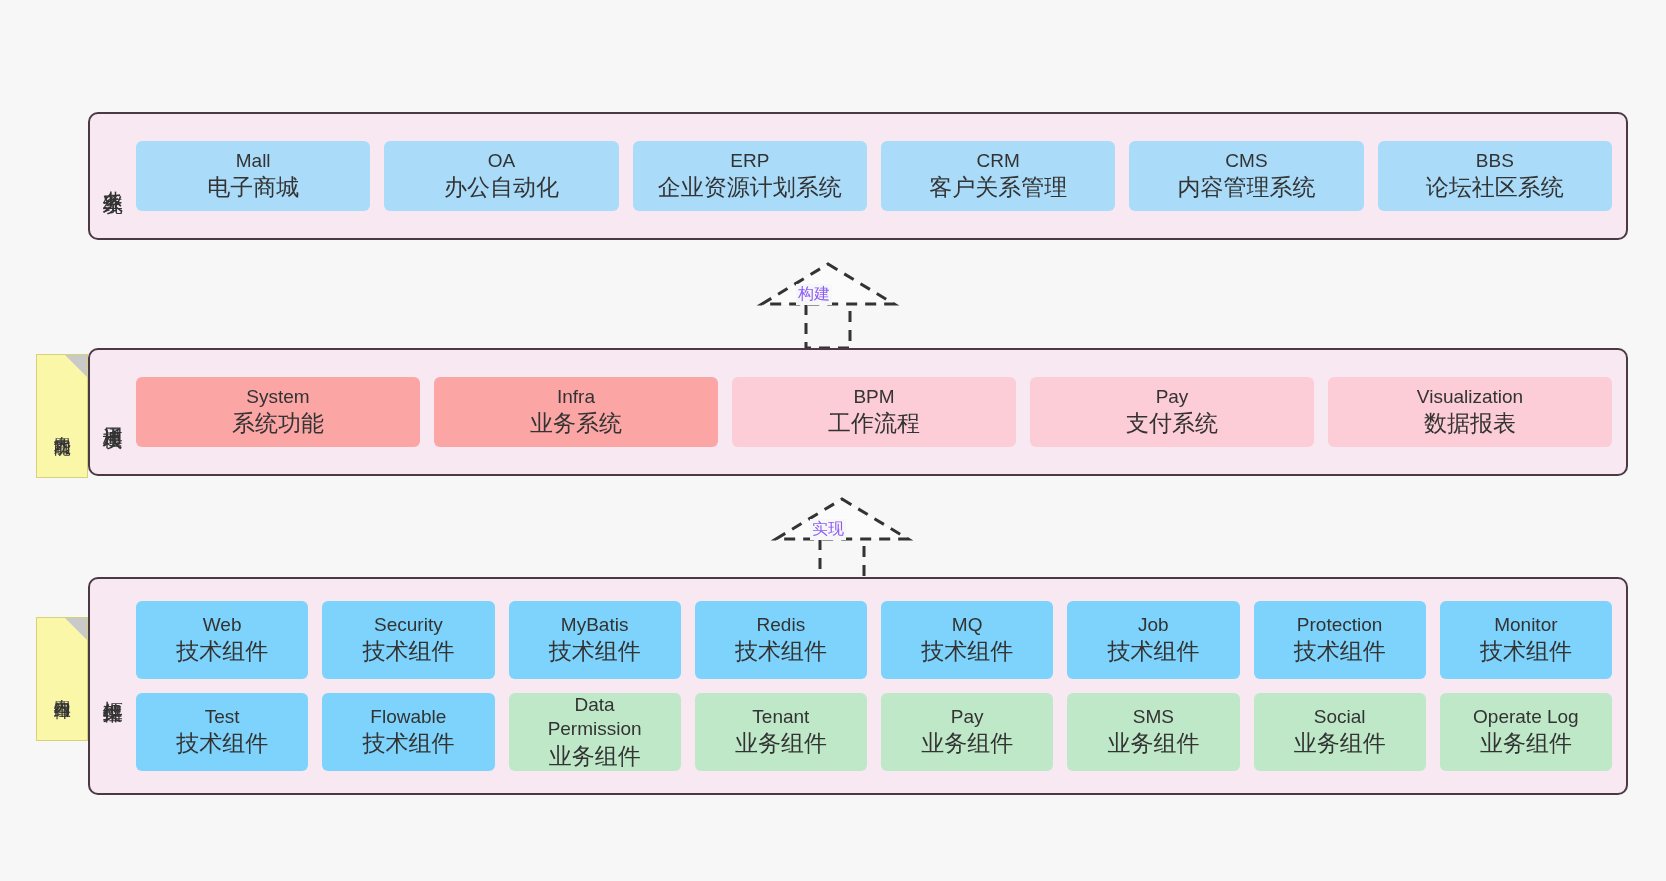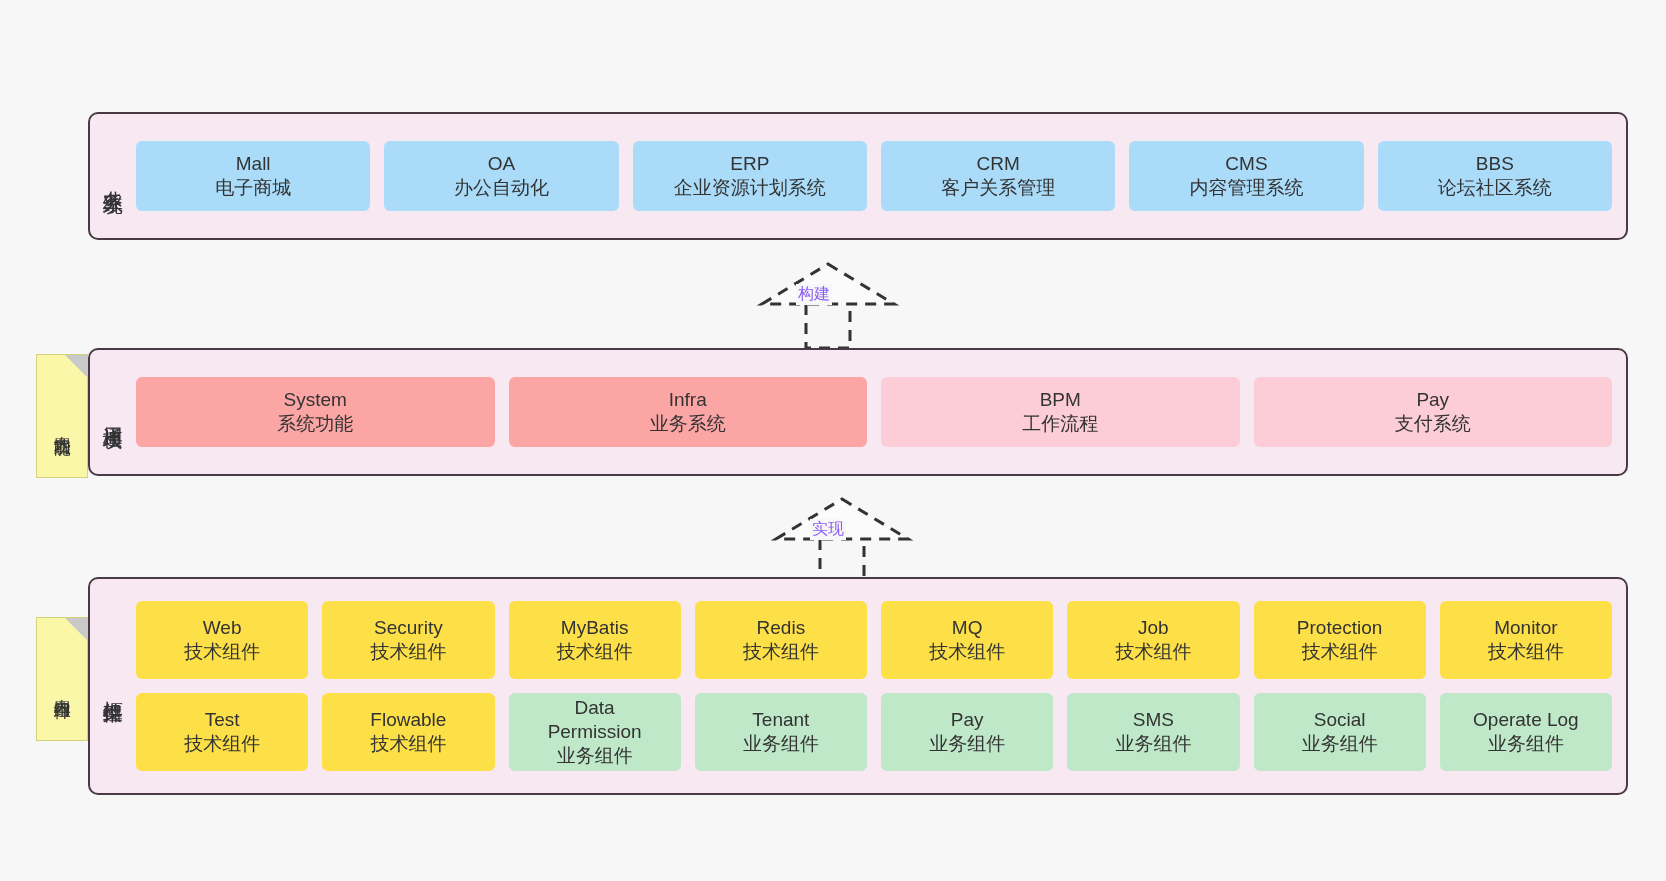"电子商城" .card .t2 { font-size: 19px -> 23px }
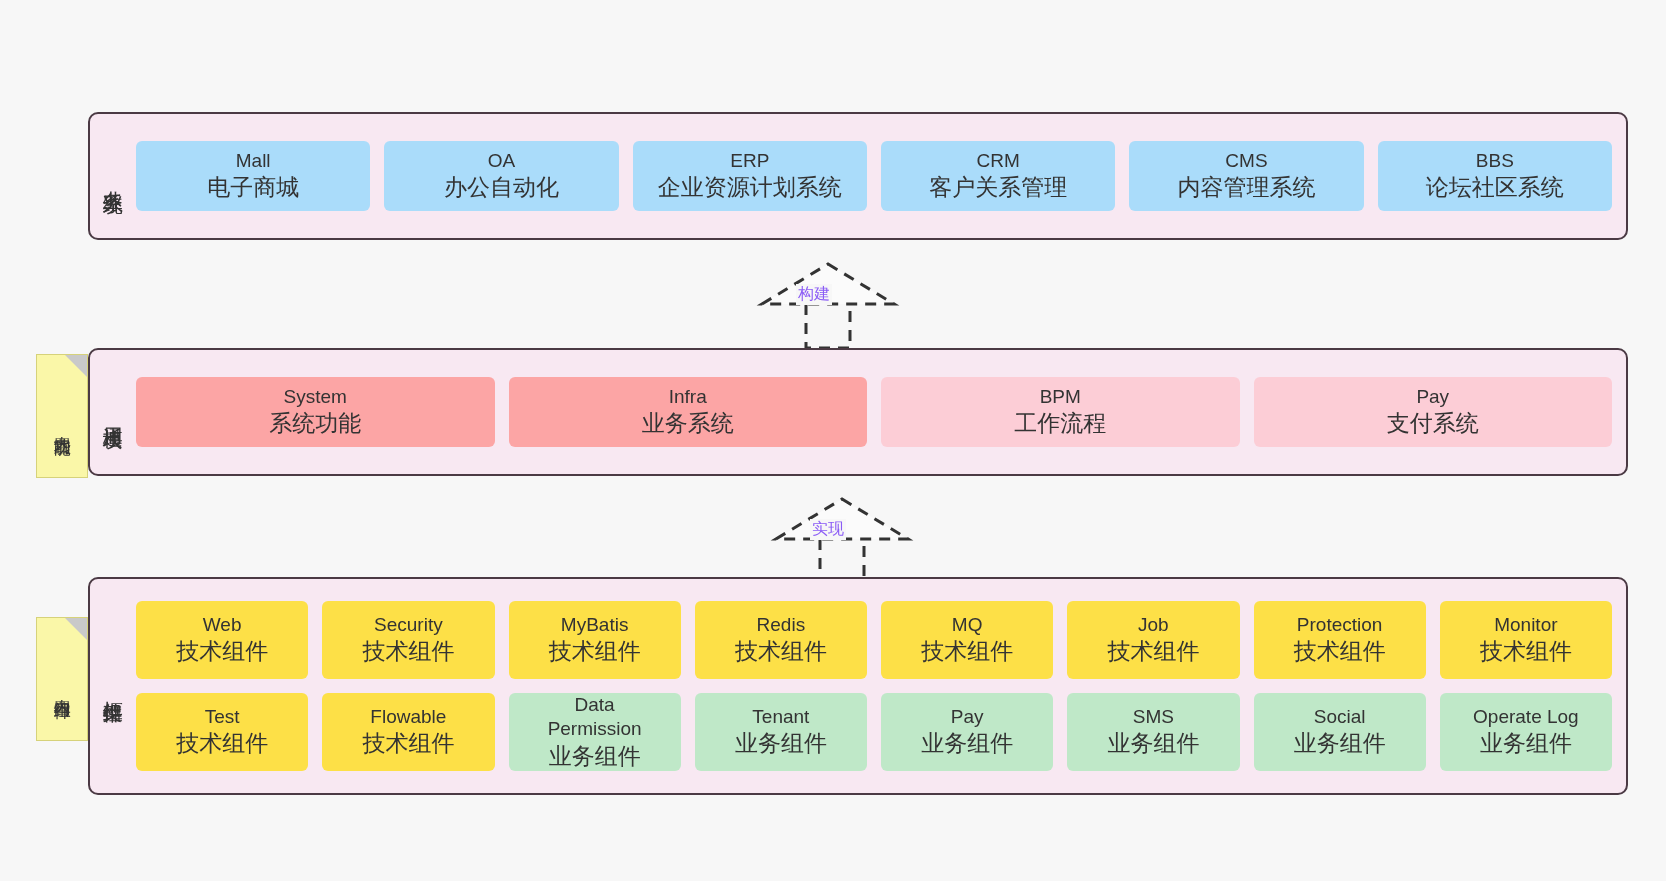"Visualization" div.card { html: none -> <div> <div>Visualization</div> <div>数据报表</div> </div> }
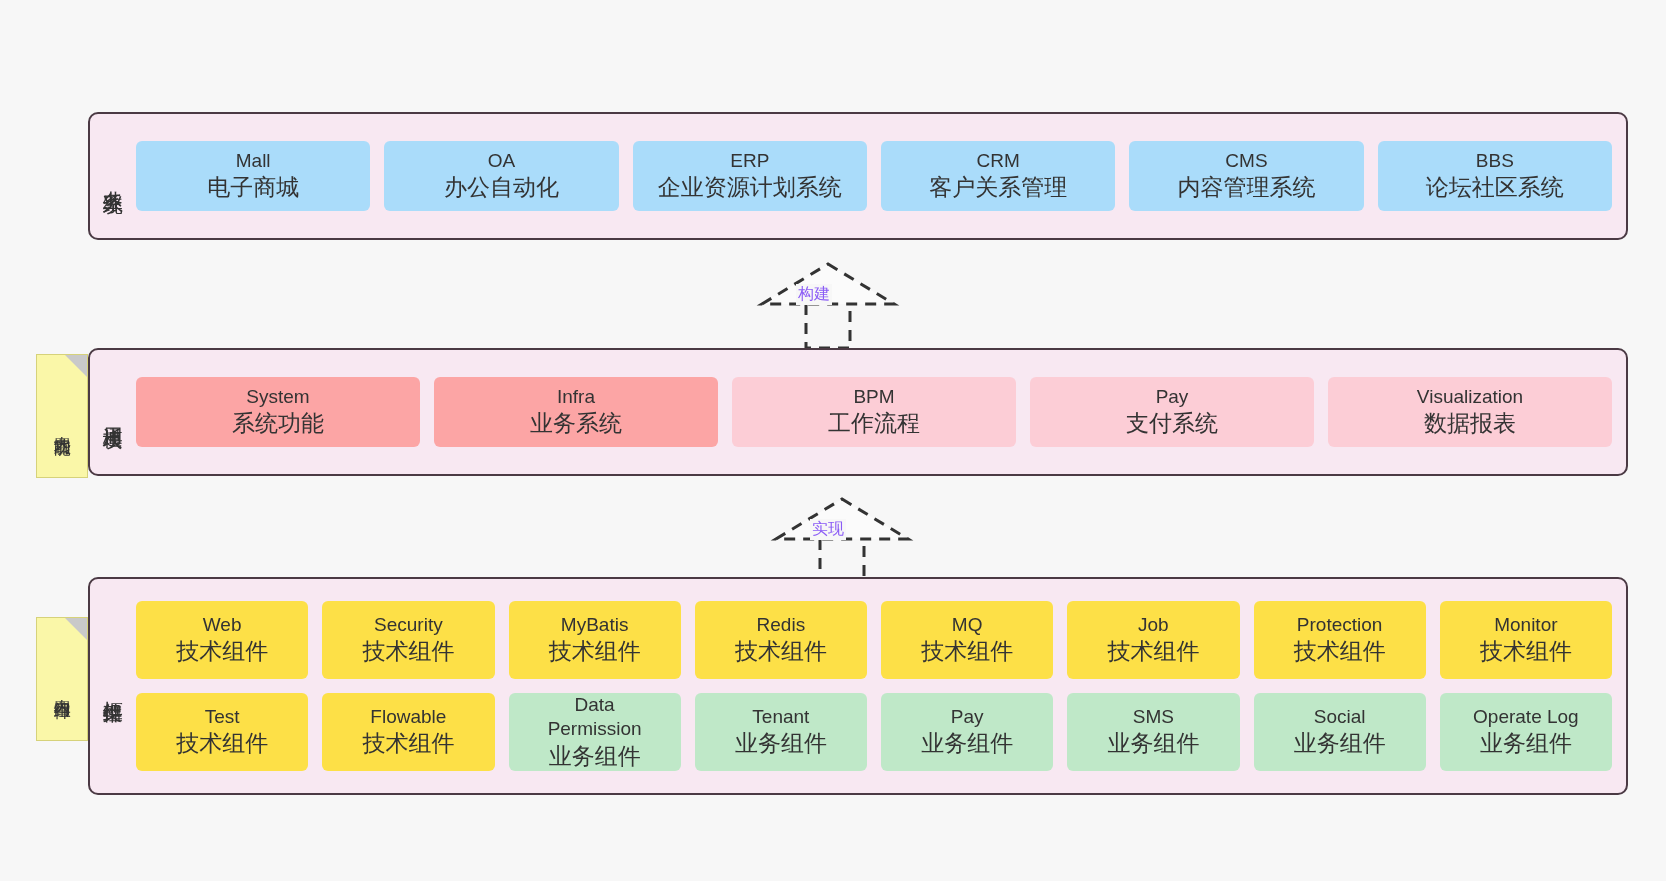"Web" .c-green { background: #fde047 -> #7dd3fc }
